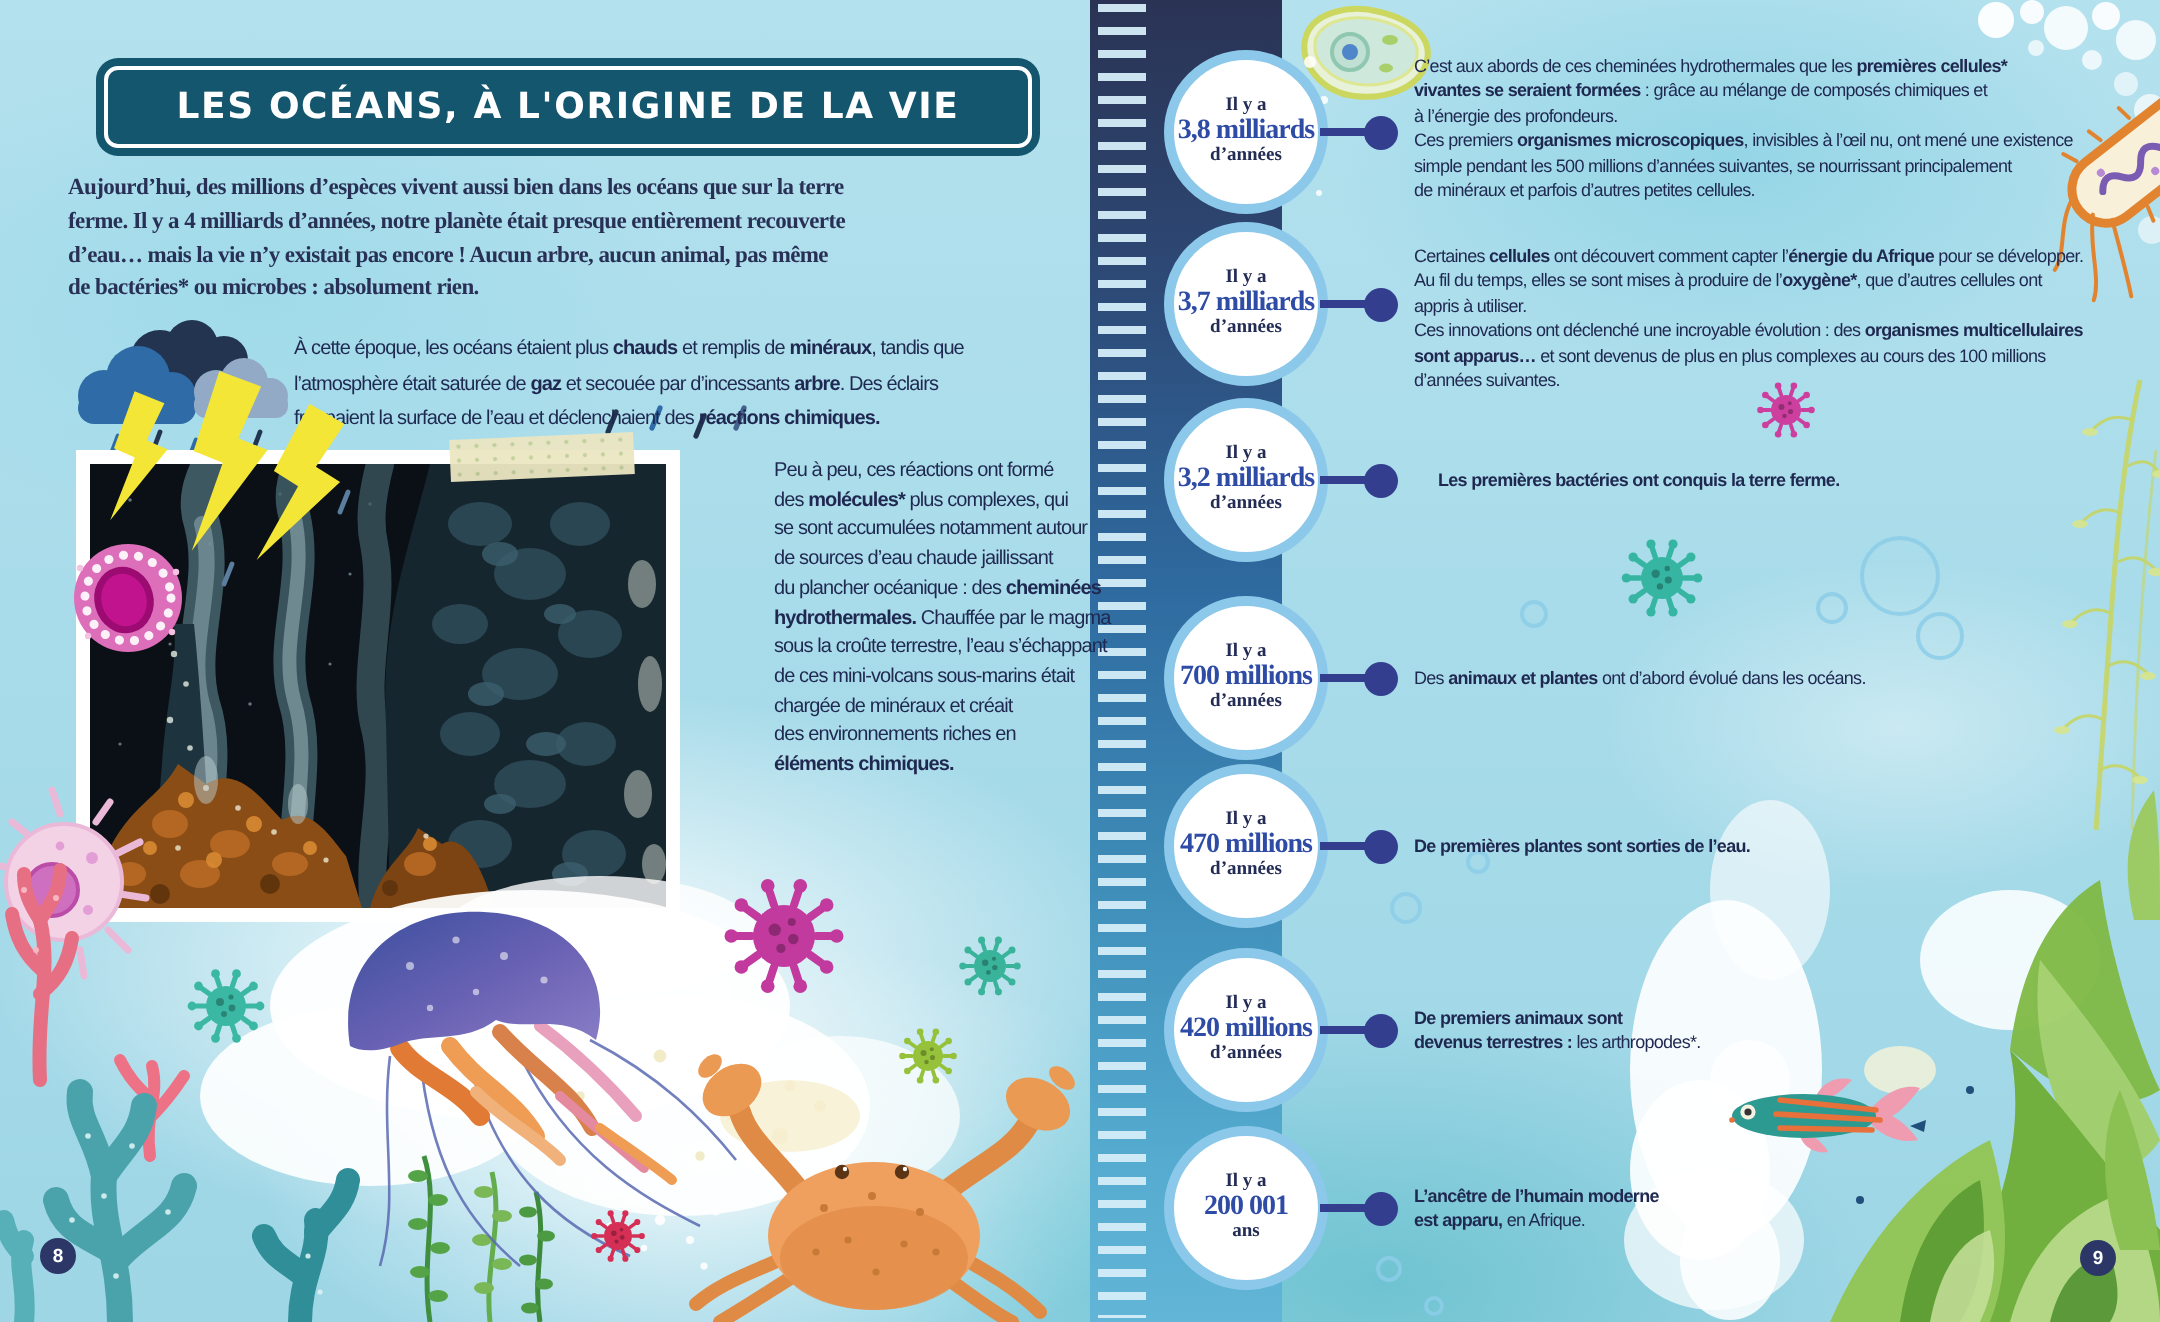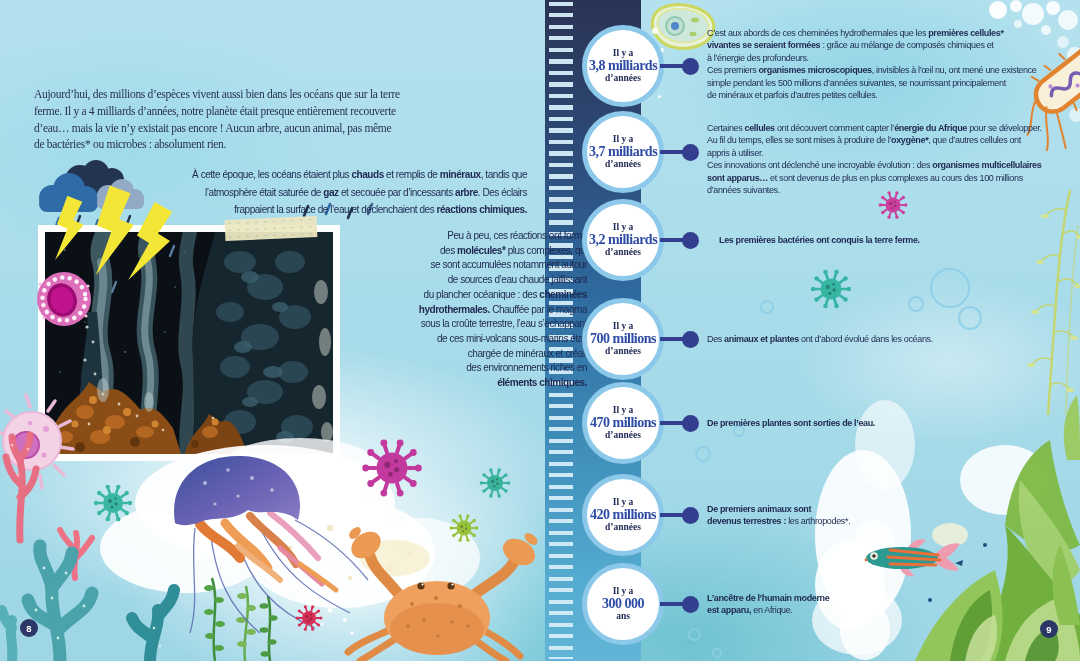"LES OCÉANS, À L'ORIGINE DE" div.abs { html: none -> <div> <div> <span>LES OCÉANS, À L'ORIGINE DE LA VIE</span> </div> </div> }
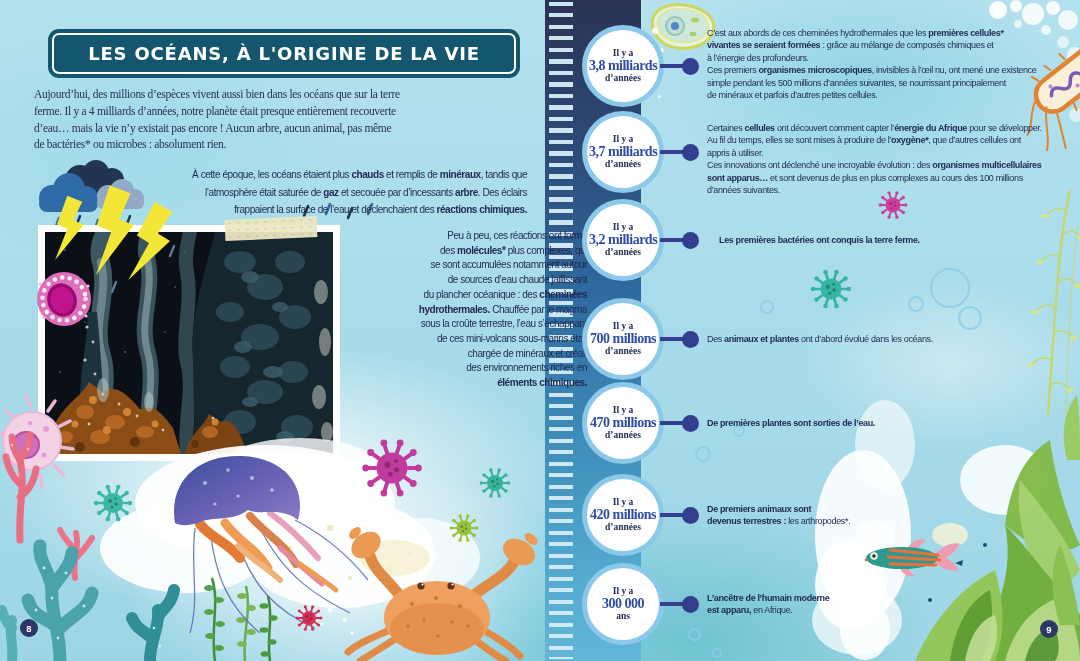"Aujourd’hui, des millions d’espèces" .intro { font-weight: 400 -> 700 }
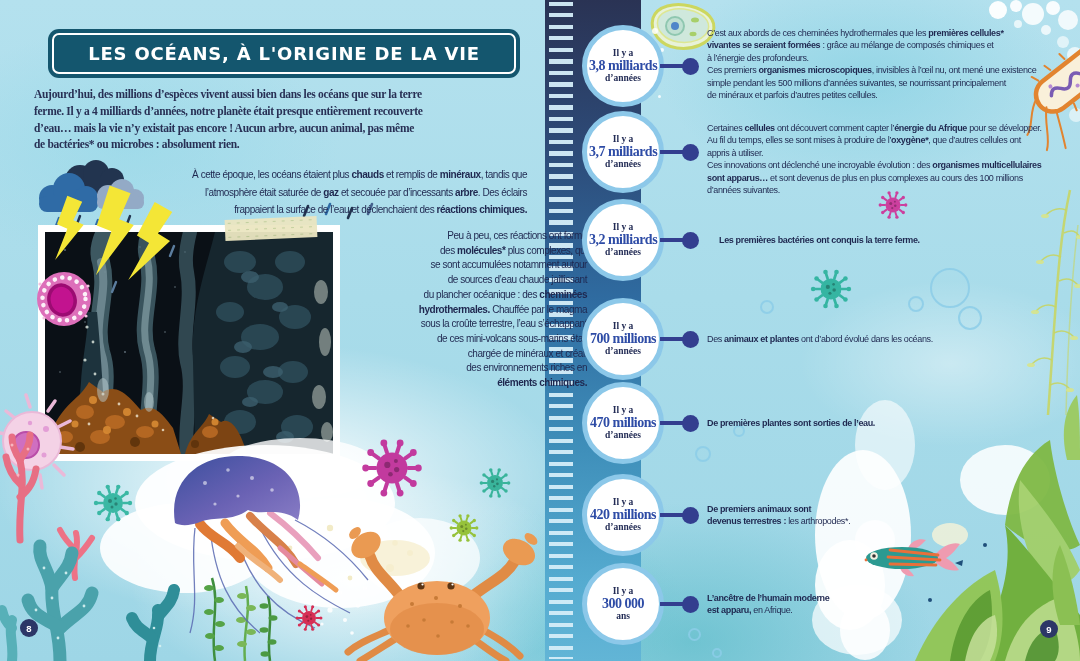"À cette époque, les océans" .caption { text-align: right -> none }
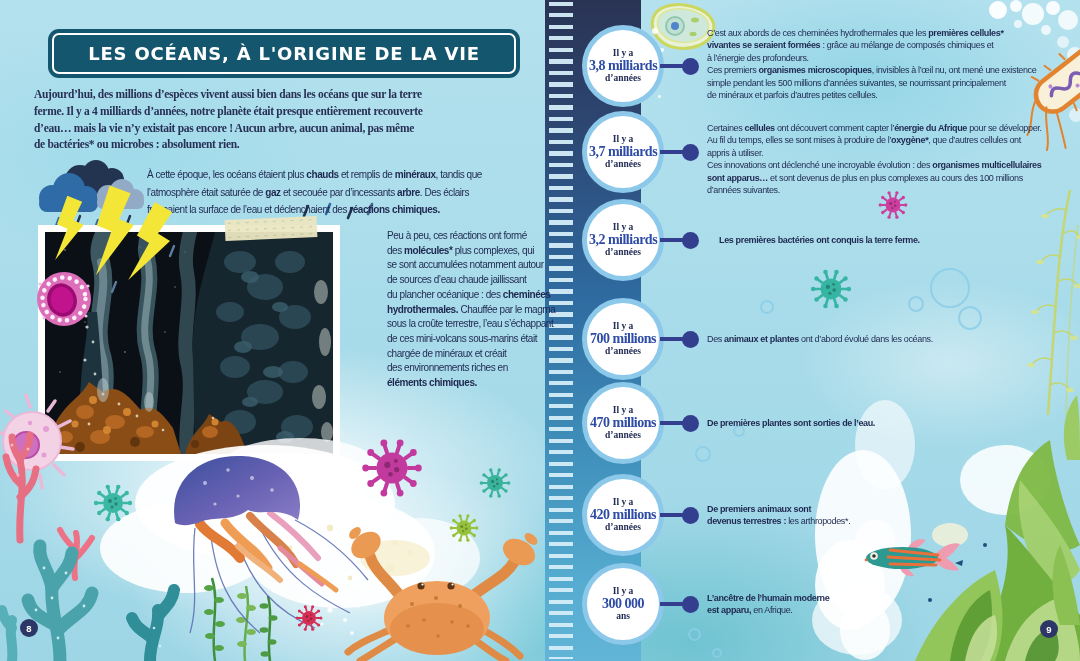"300 000" span.tc-value { text: 300 000 -> 200 001 }
